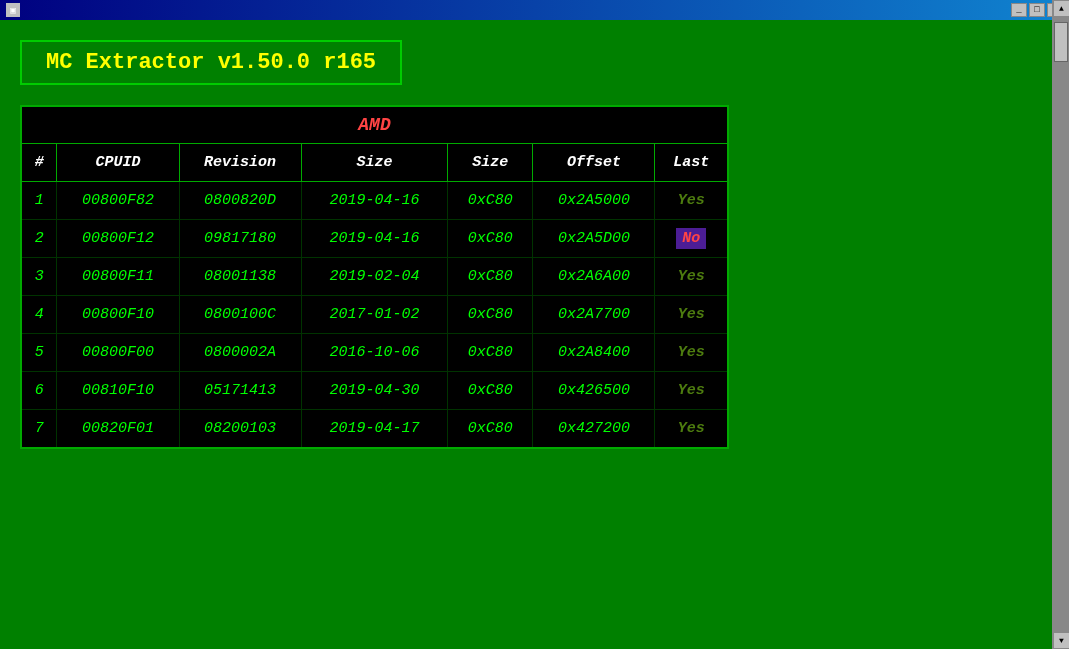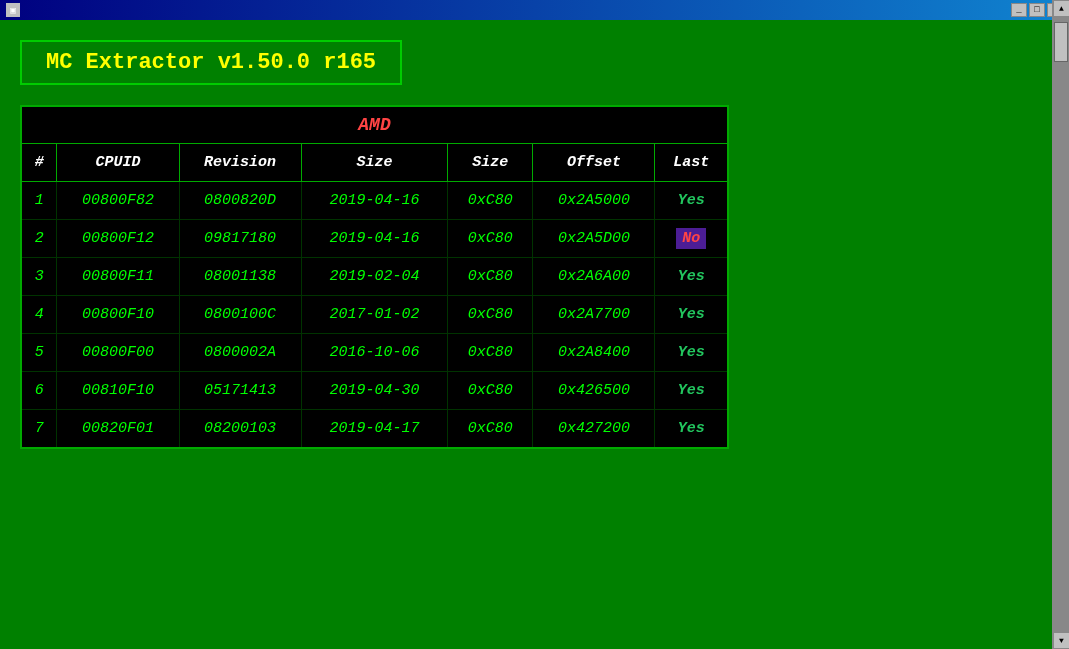"Yes" .yes-text { color: #22c55e -> #4d7c0f }
